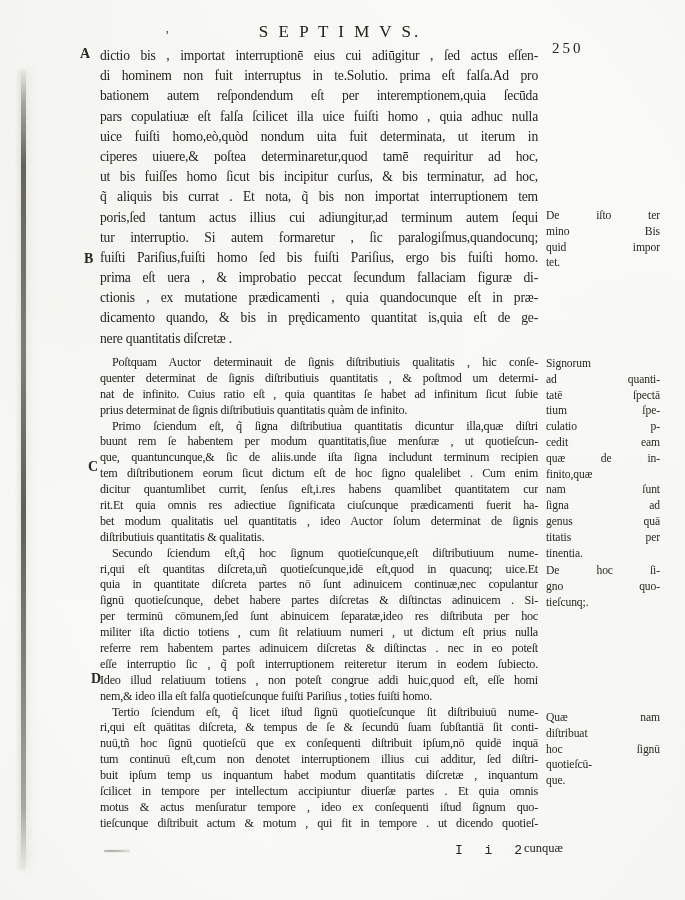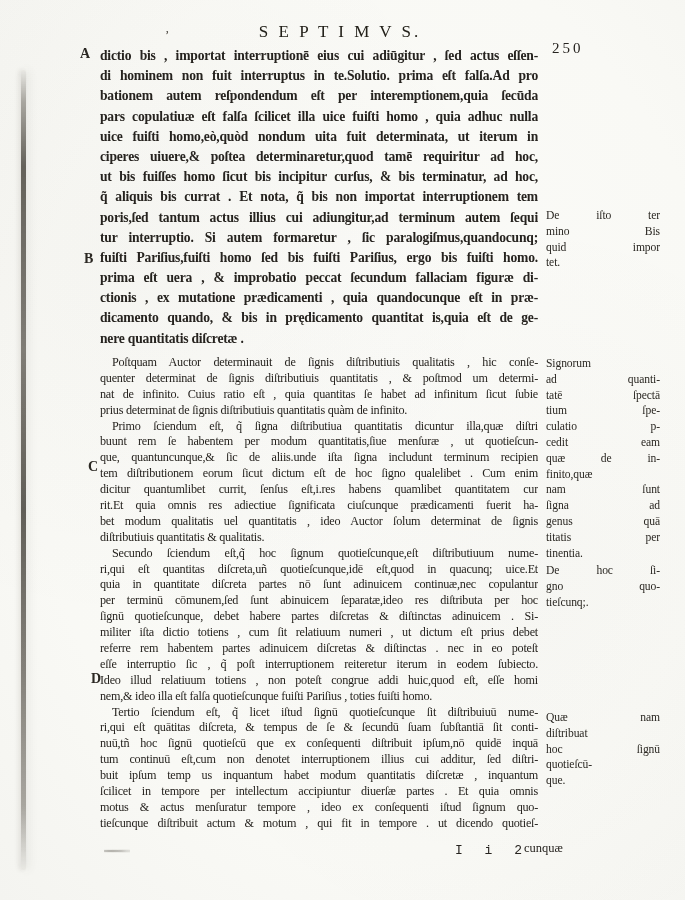"dictio bis , importat interruptionē" .sec-a { font-weight: bold -> none }
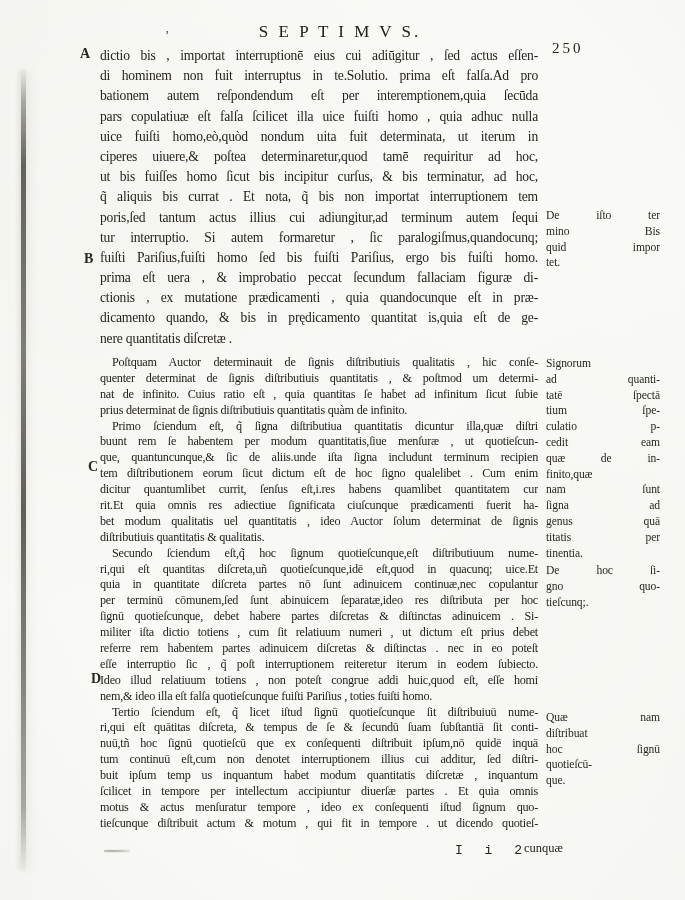"per terminū cōmunem,ſed ſunt abinuicem" div.line { order: before "ſignū quotieſcunque, debet habere partes" -> after "ſignū quotieſcunque, debet habere partes" }
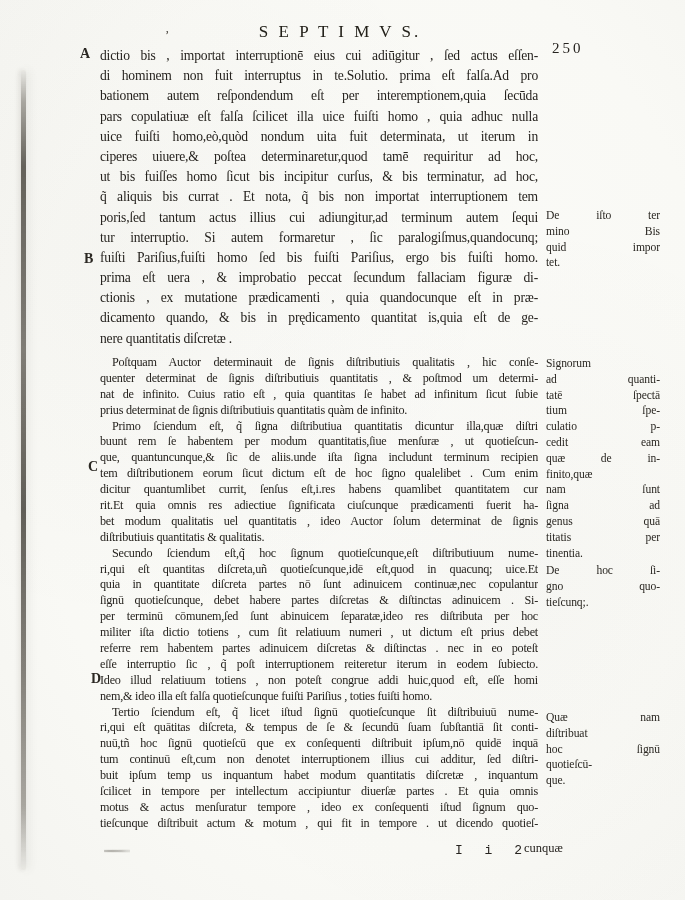"militer iſta dictio totiens ," div.line { text: debet -> nulla }
